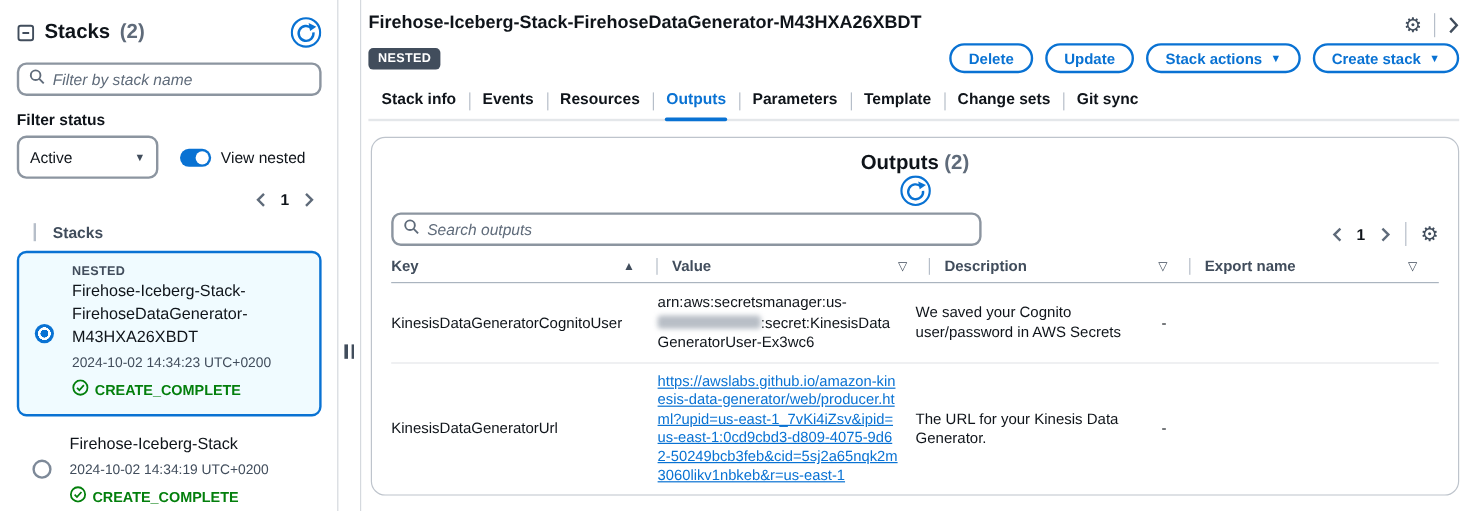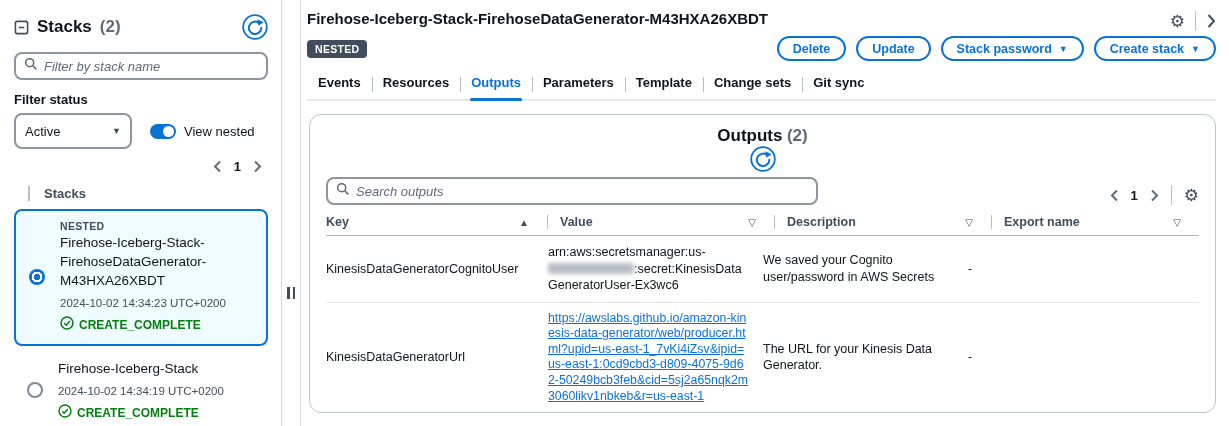"Stack password" span { text: password -> actions }
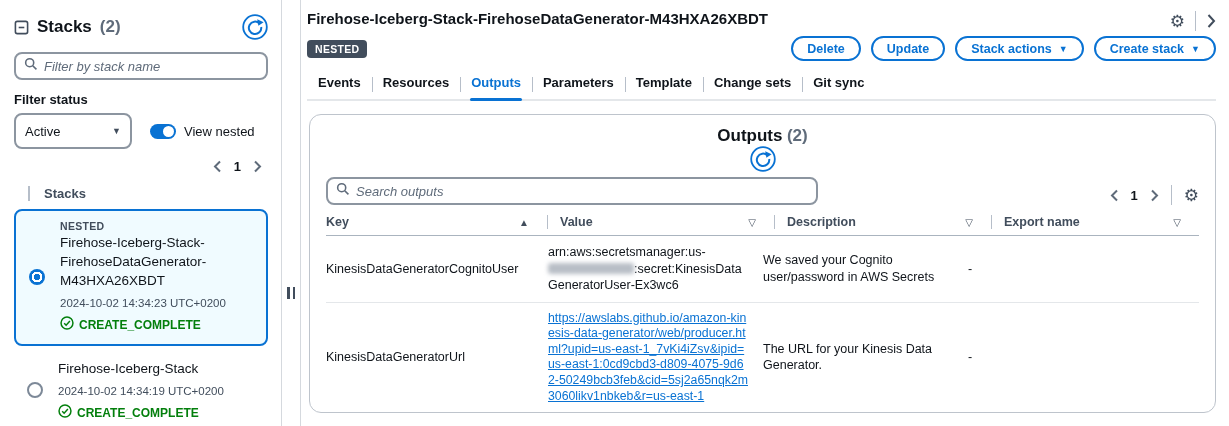"Stack info" span.tab { html: none -> <span>Stack info</span> }
